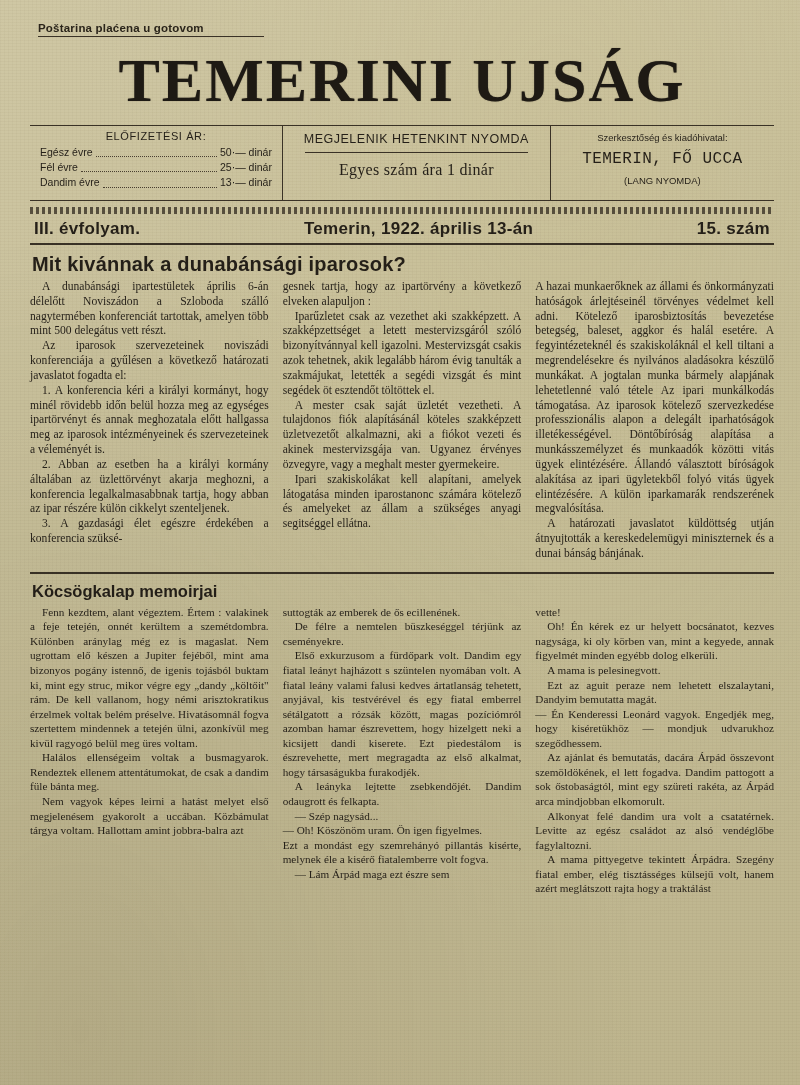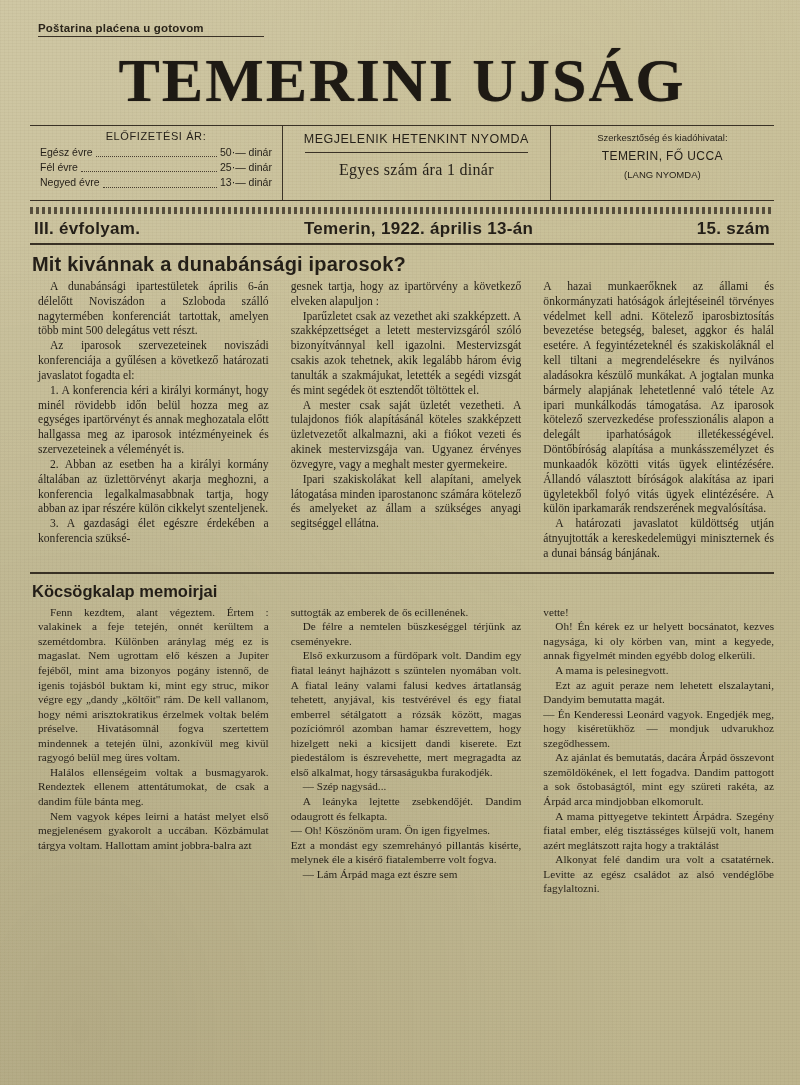"TEMERIN, FŐ UCCA" .ib-right-line.big { font-family: none -> Liberation Mono, monospace; font-size: 12px -> 16px }
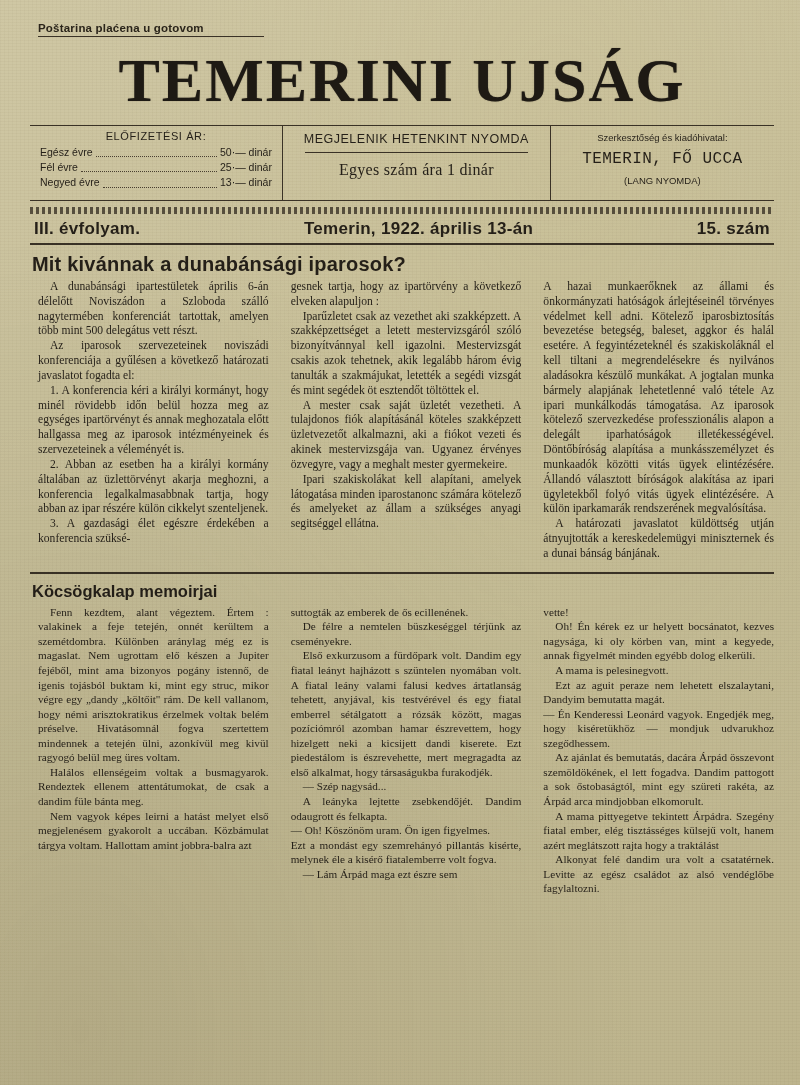"Negyed évre" span.lbl { text: Negyed -> Dandim }
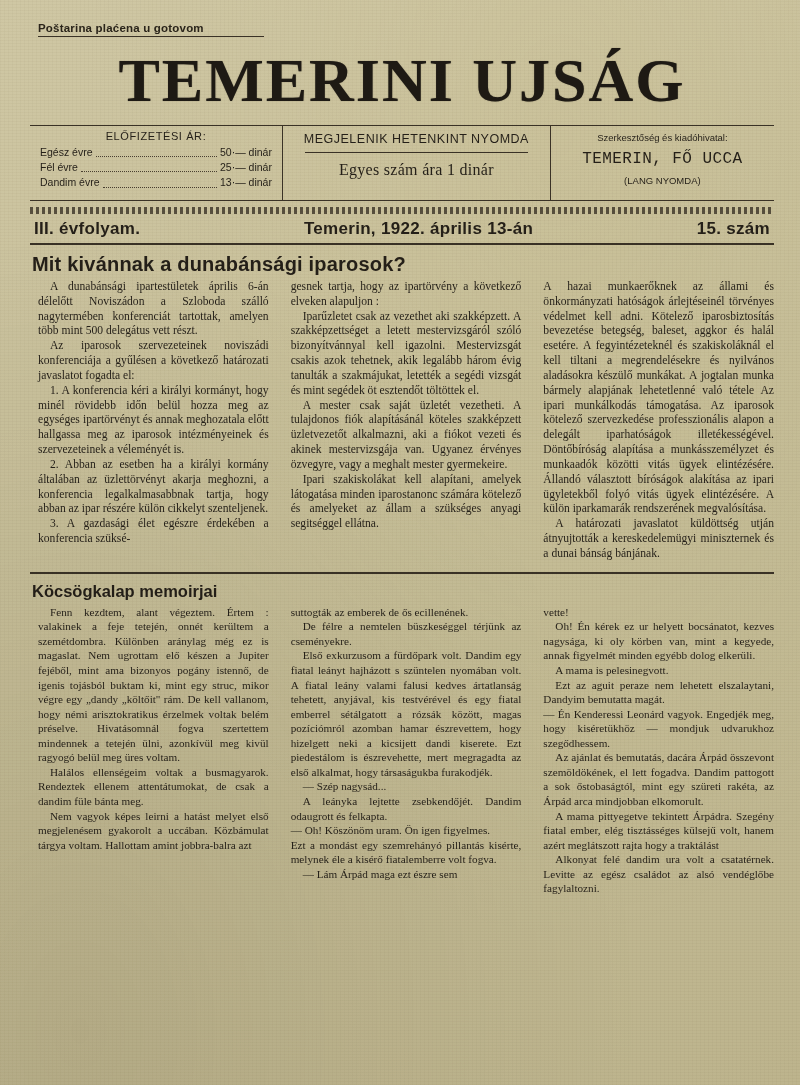"A dunabánsági ipartestületek április" .col p { margin: 0 0 0 8px -> 0 0 0 0 }
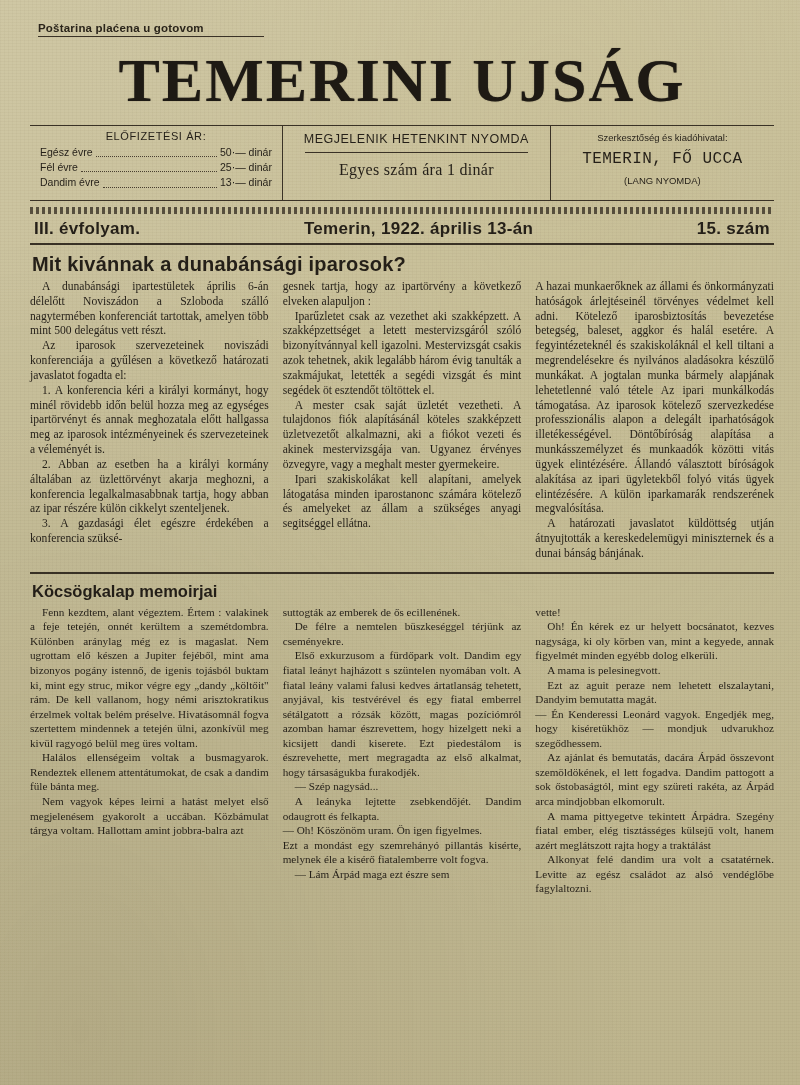"— Szép nagysád..." p { order: before "A leányka lejtette zsebkendőjét. Dandim" -> after "A leányka lejtette zsebkendőjét. Dandim" }
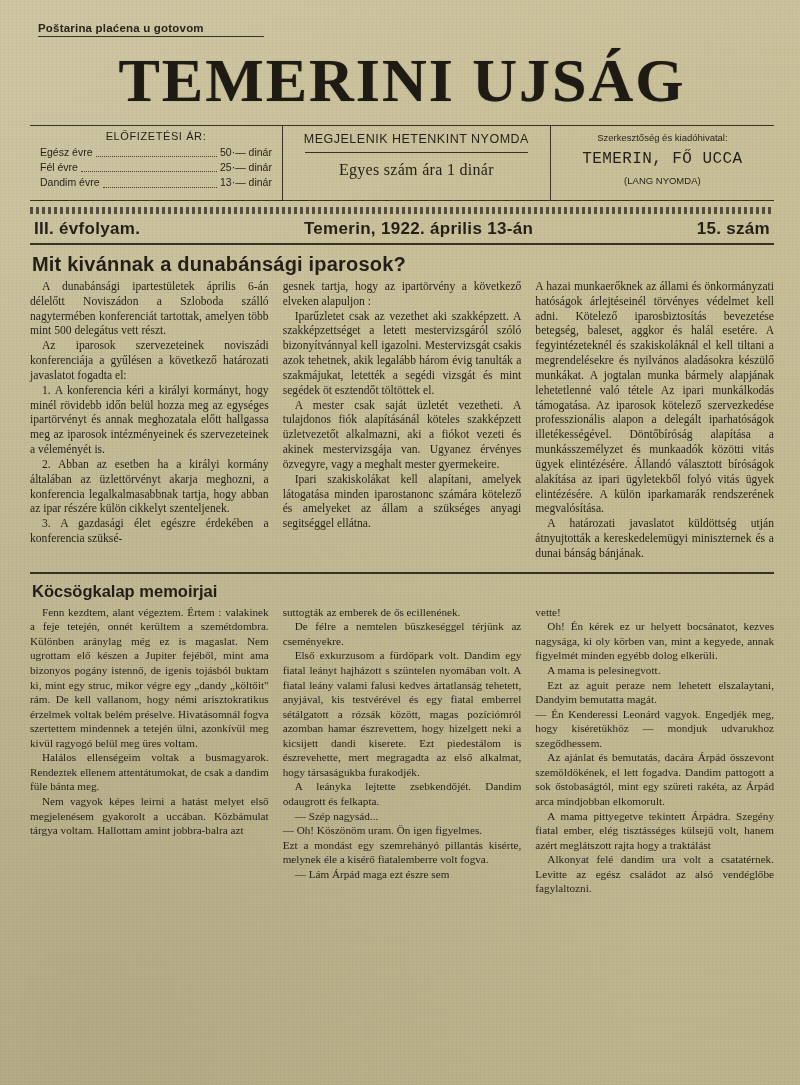"A mama pittyegetve tekintett Árpádra." p { order: before "Alkonyat felé dandim ura volt" -> after "Alkonyat felé dandim ura volt" }
